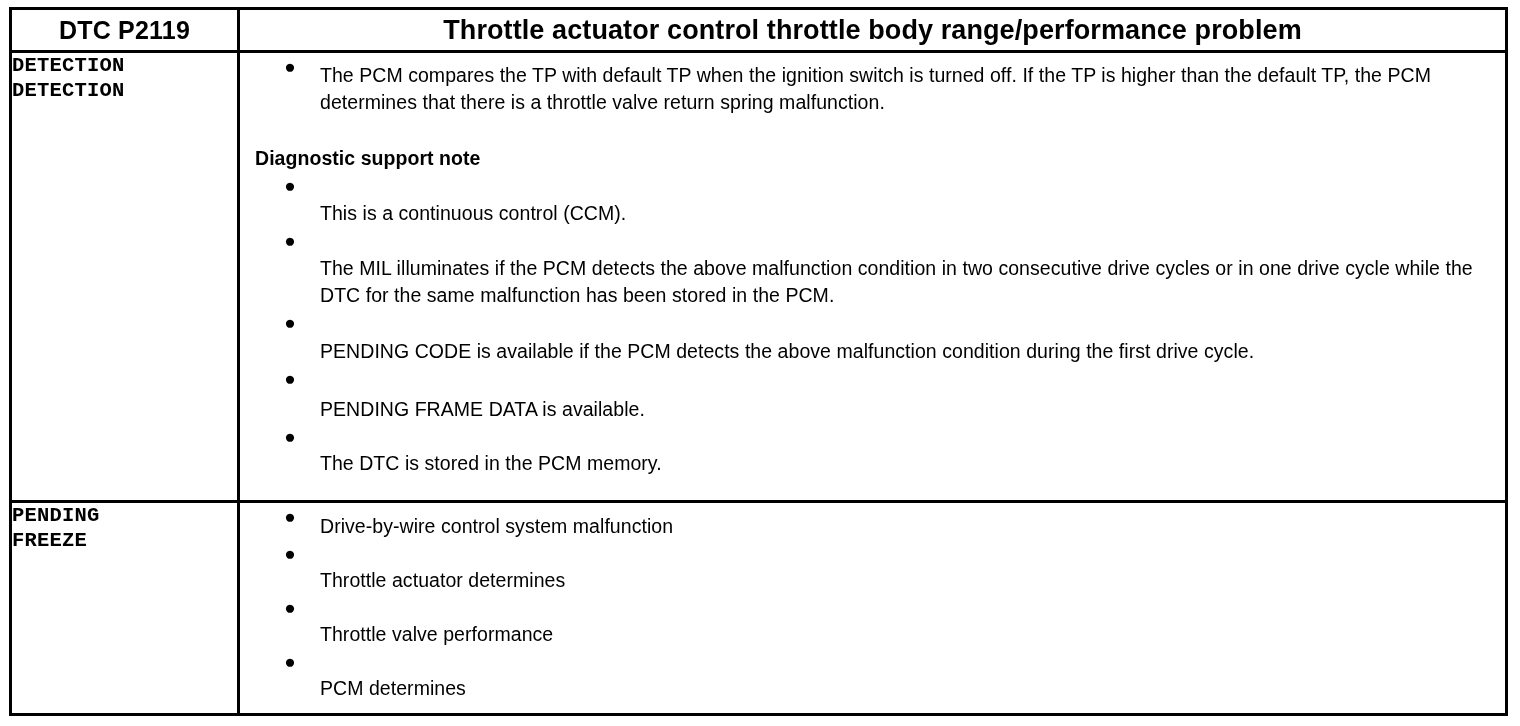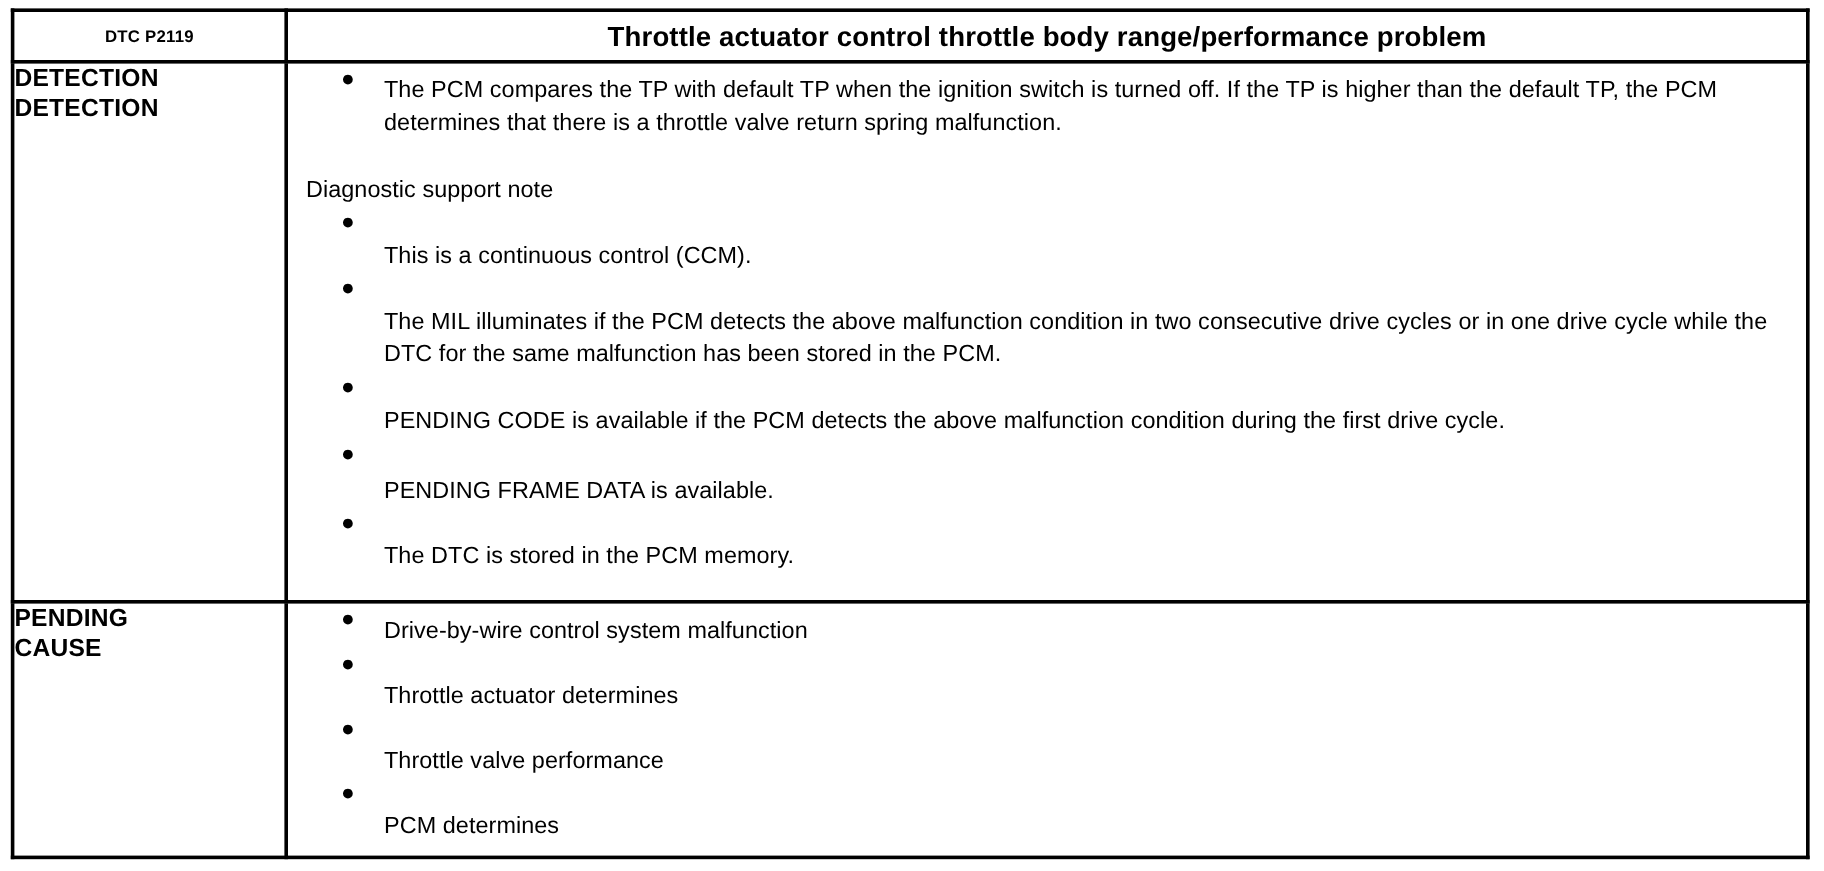"DTC P2119" .code-cell { font-size: 14px -> 25px }
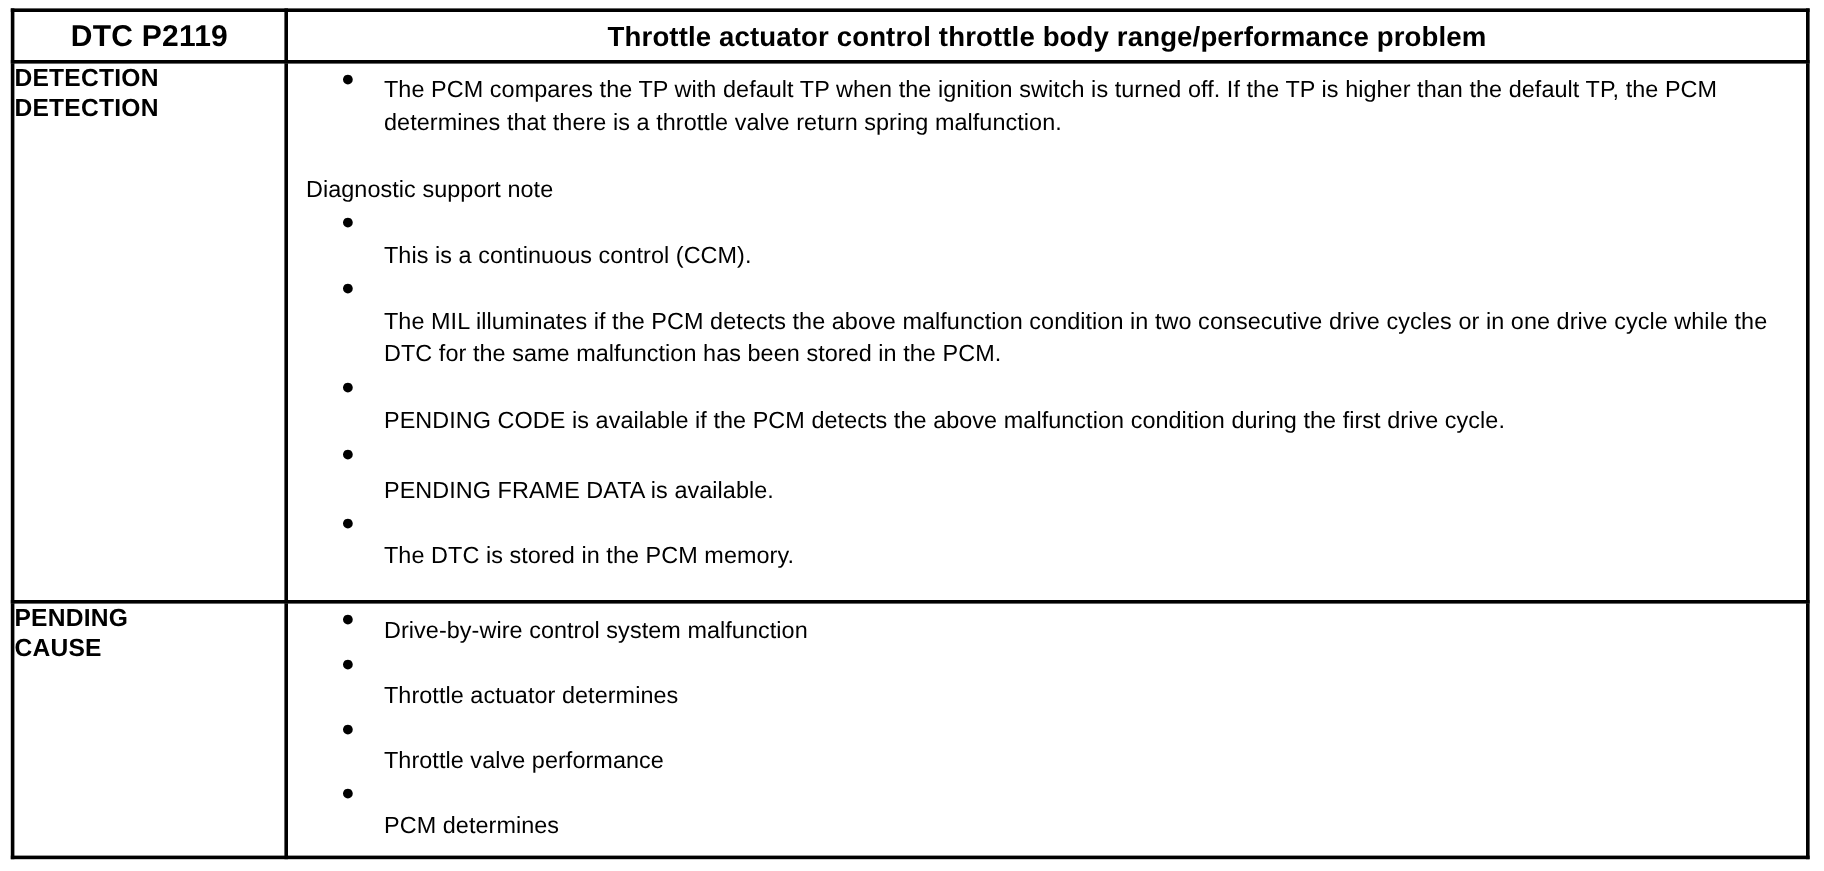"Throttle actuator control throttle body" .title-cell { font-size: 23px -> 27px }
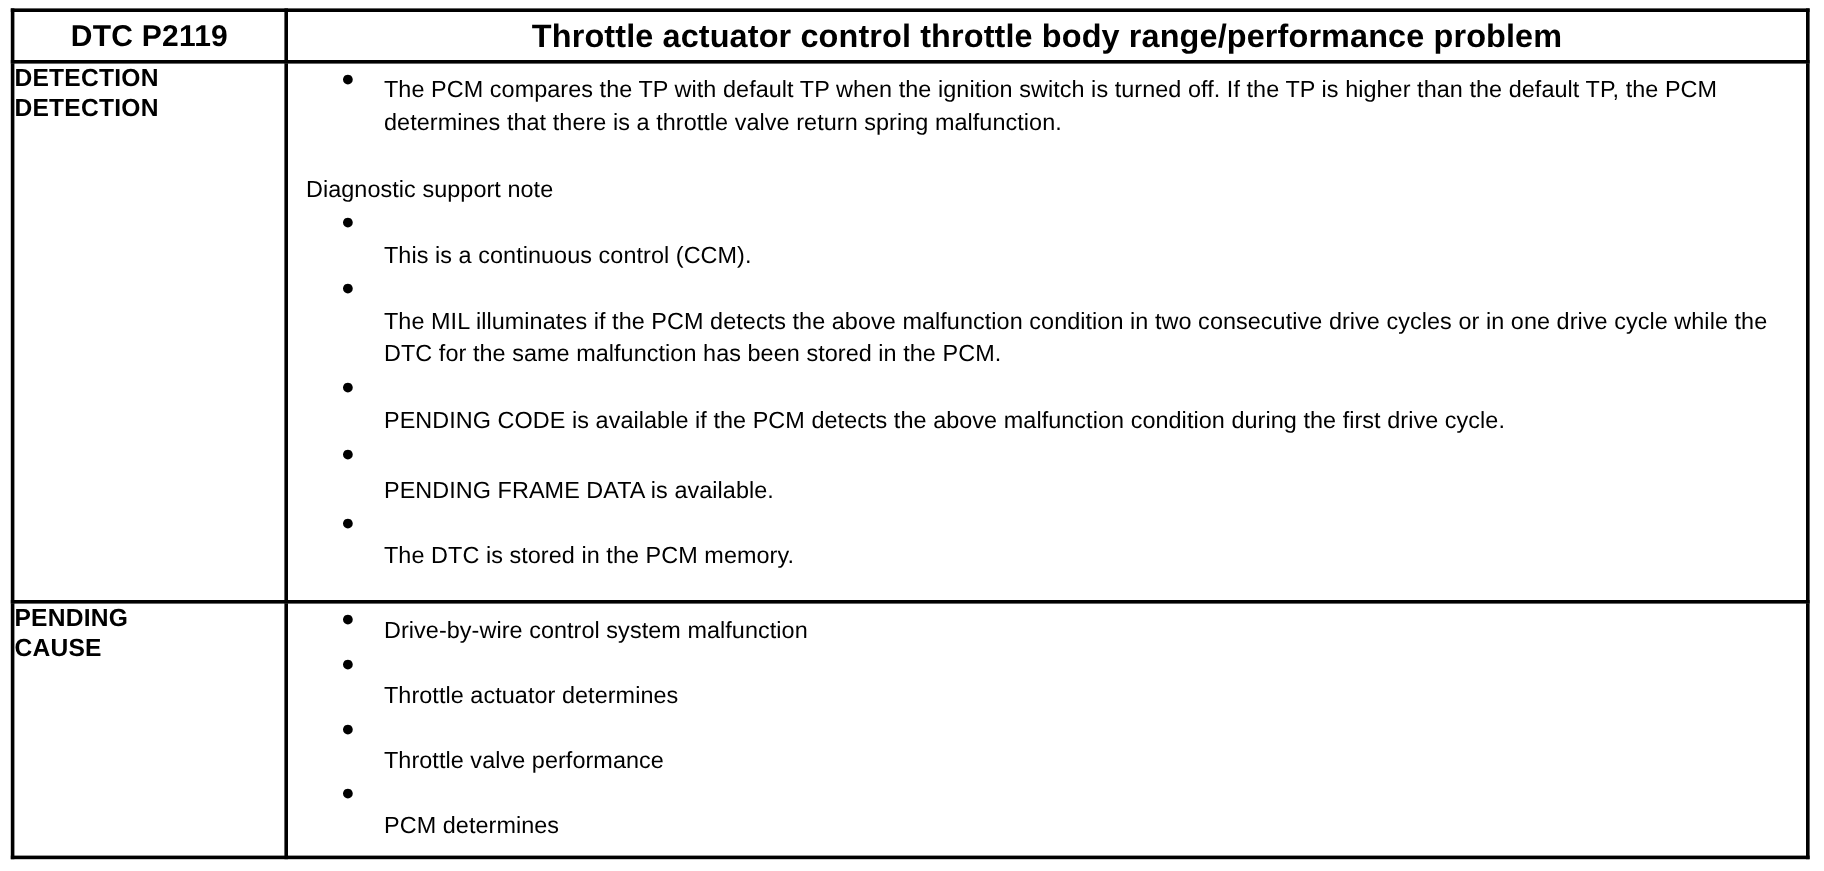"DETECTION" .row-label { font-family: none -> Liberation Mono, monospace }
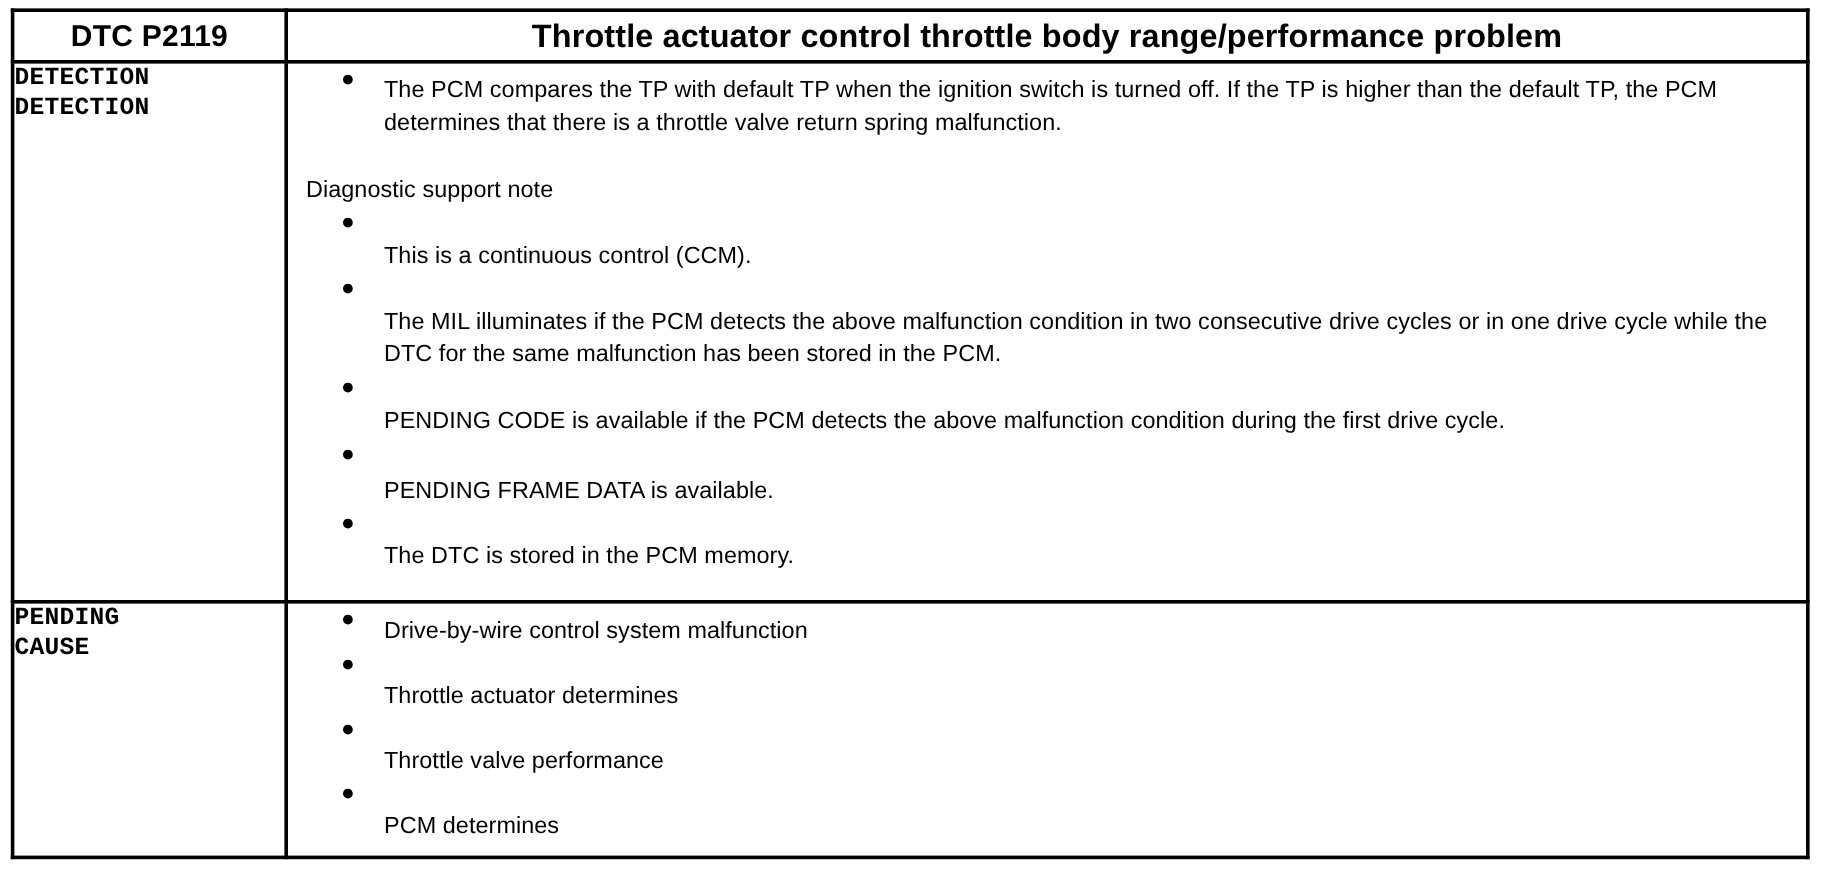"Diagnostic support note" .content-block.note .btext { font-weight: normal -> bold }
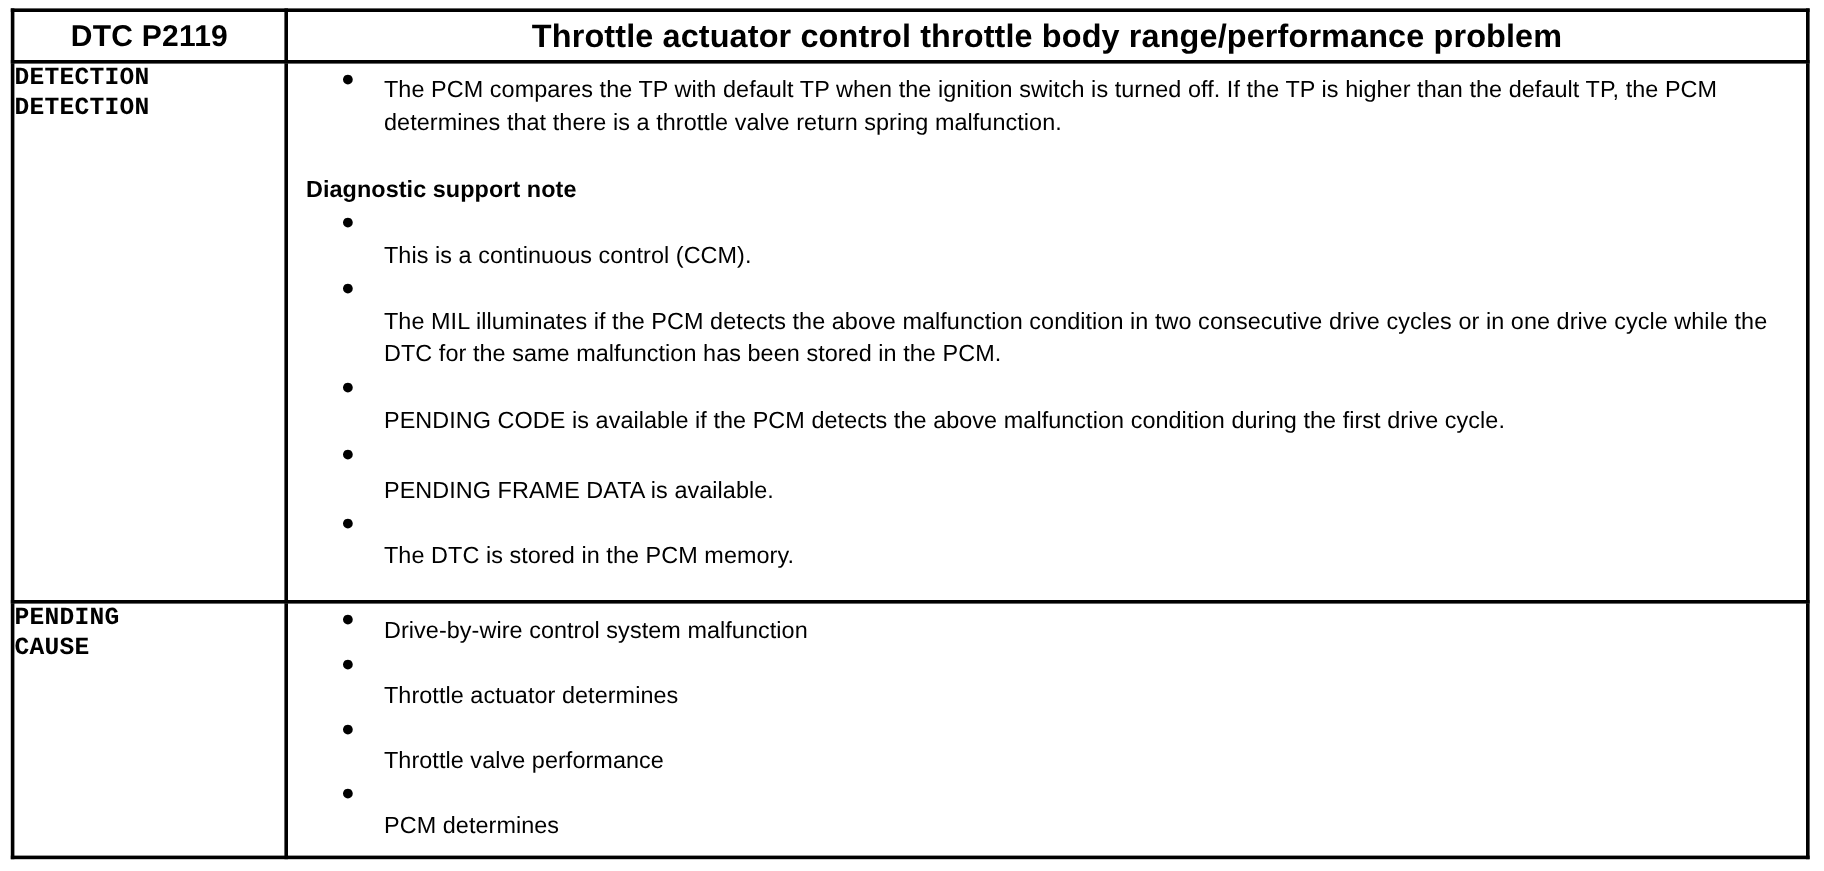"CAUSE" span.lbl-line { text: CAUSE -> FREEZE }
